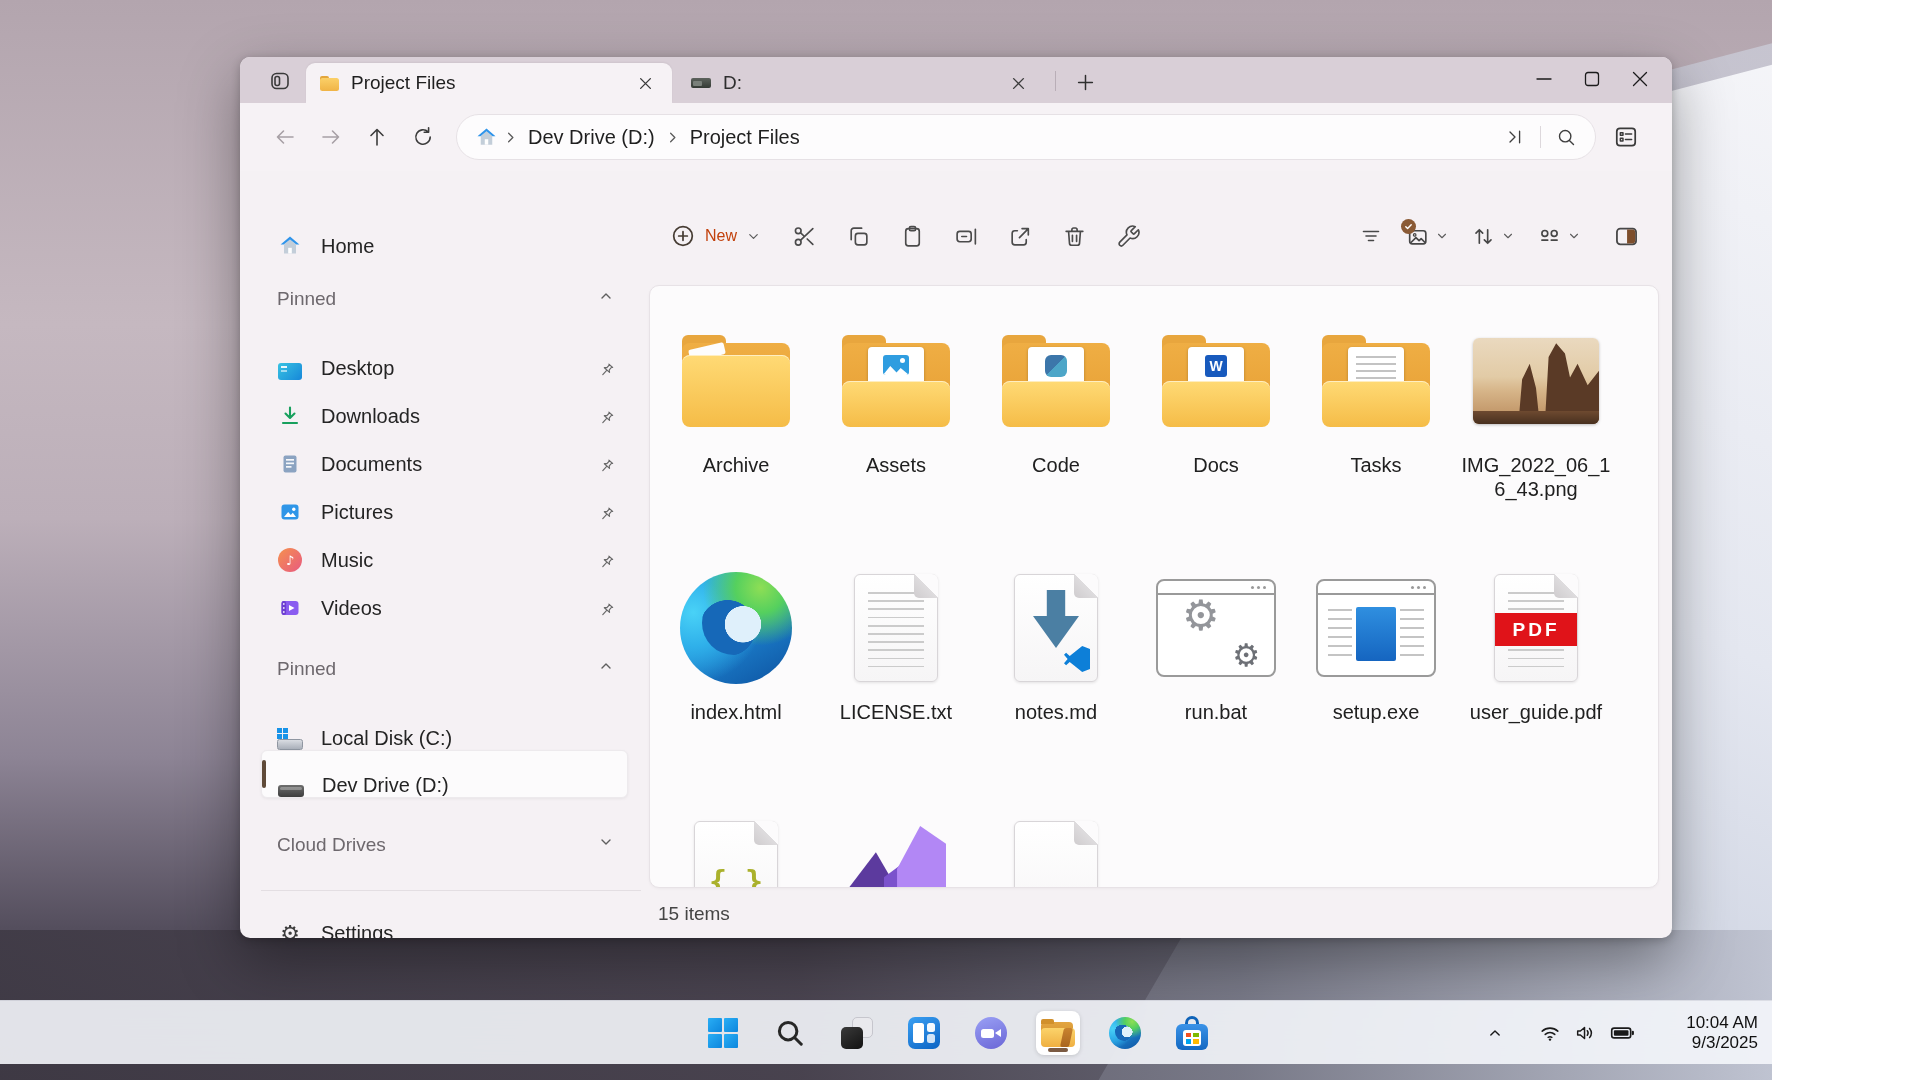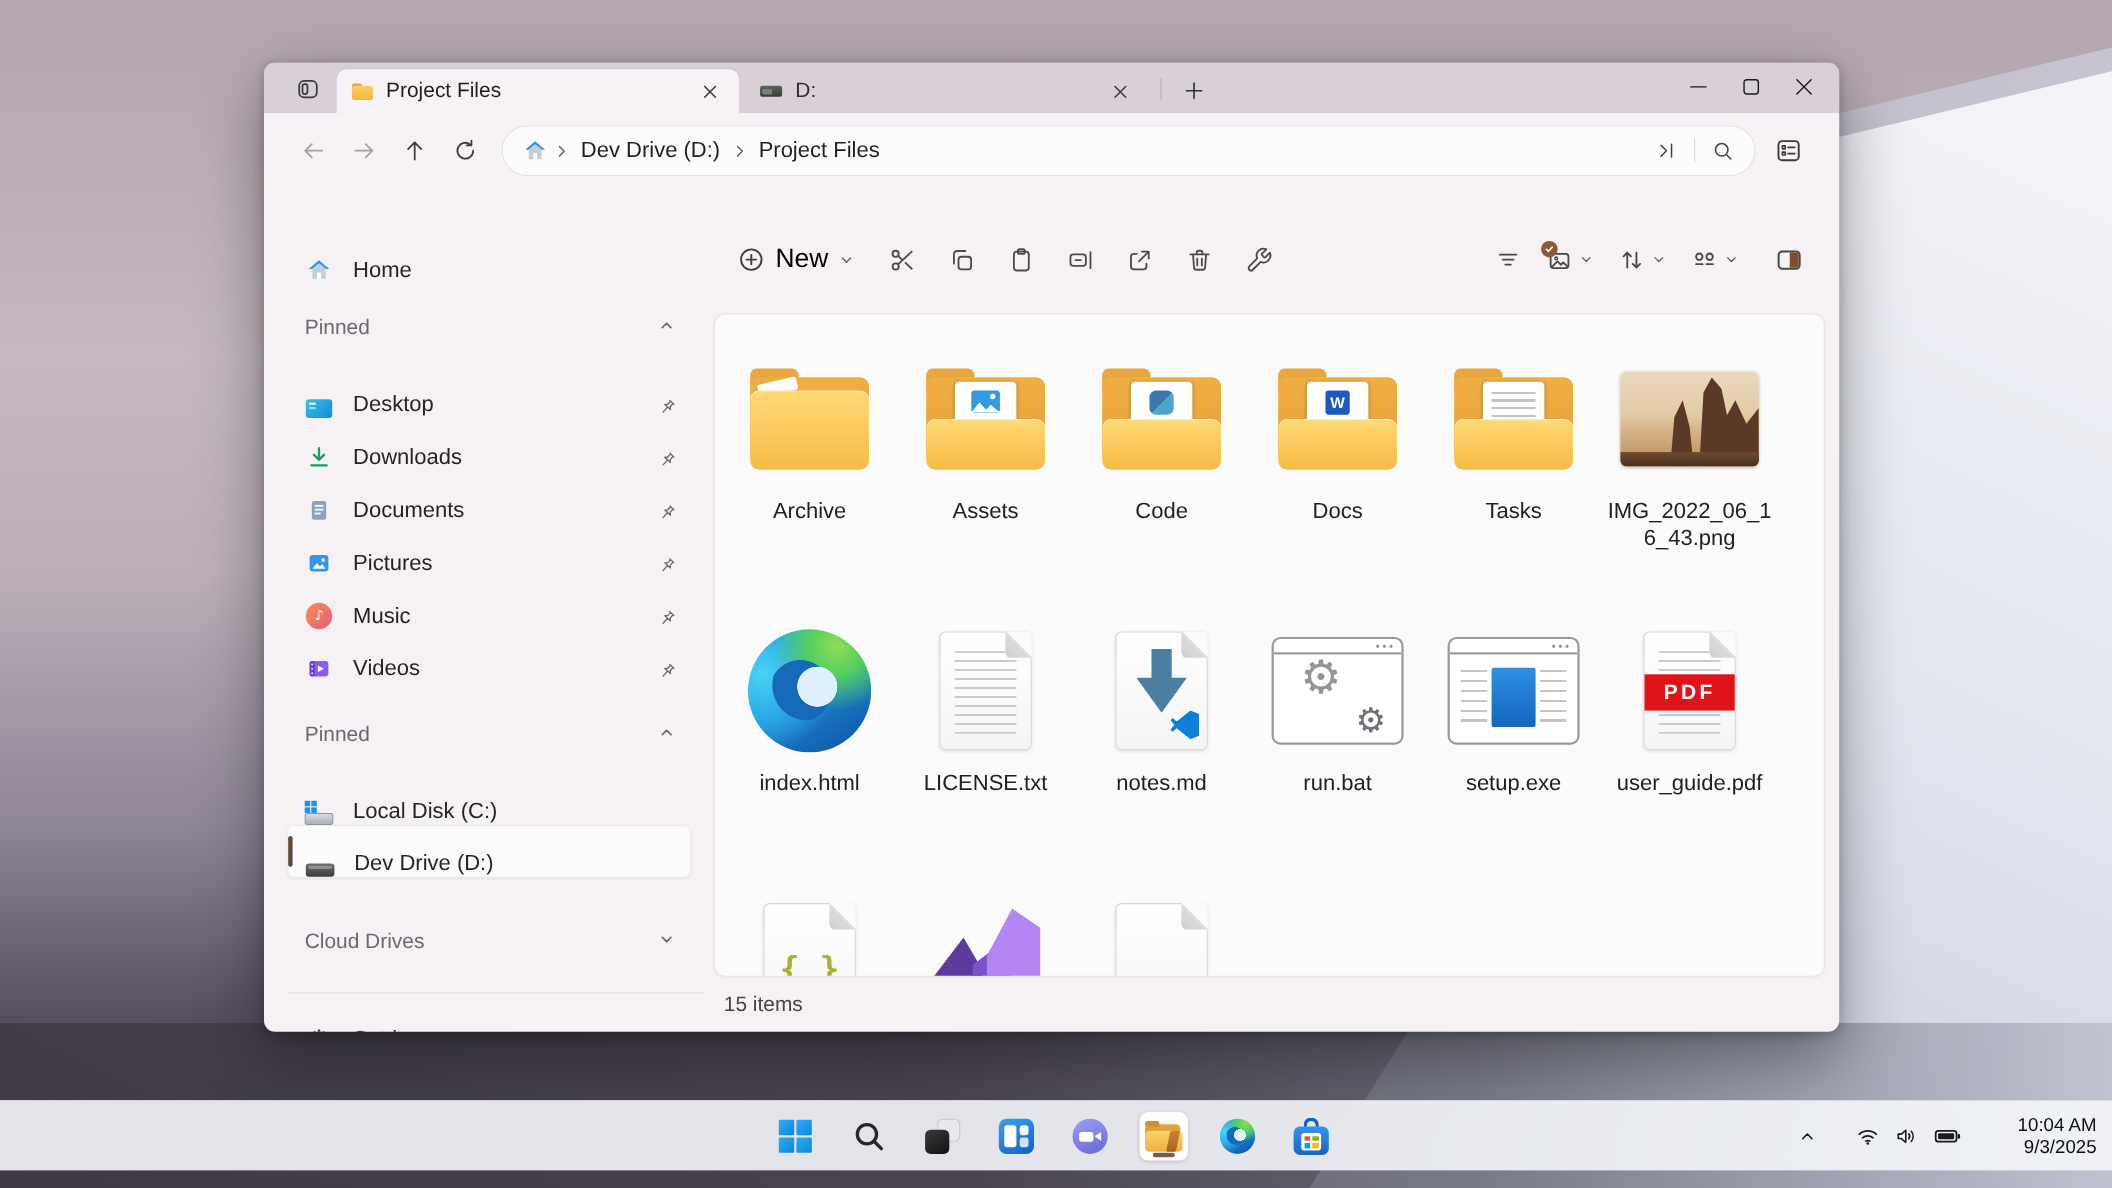"Project Files" .screen { width: 1920px -> 1772px }
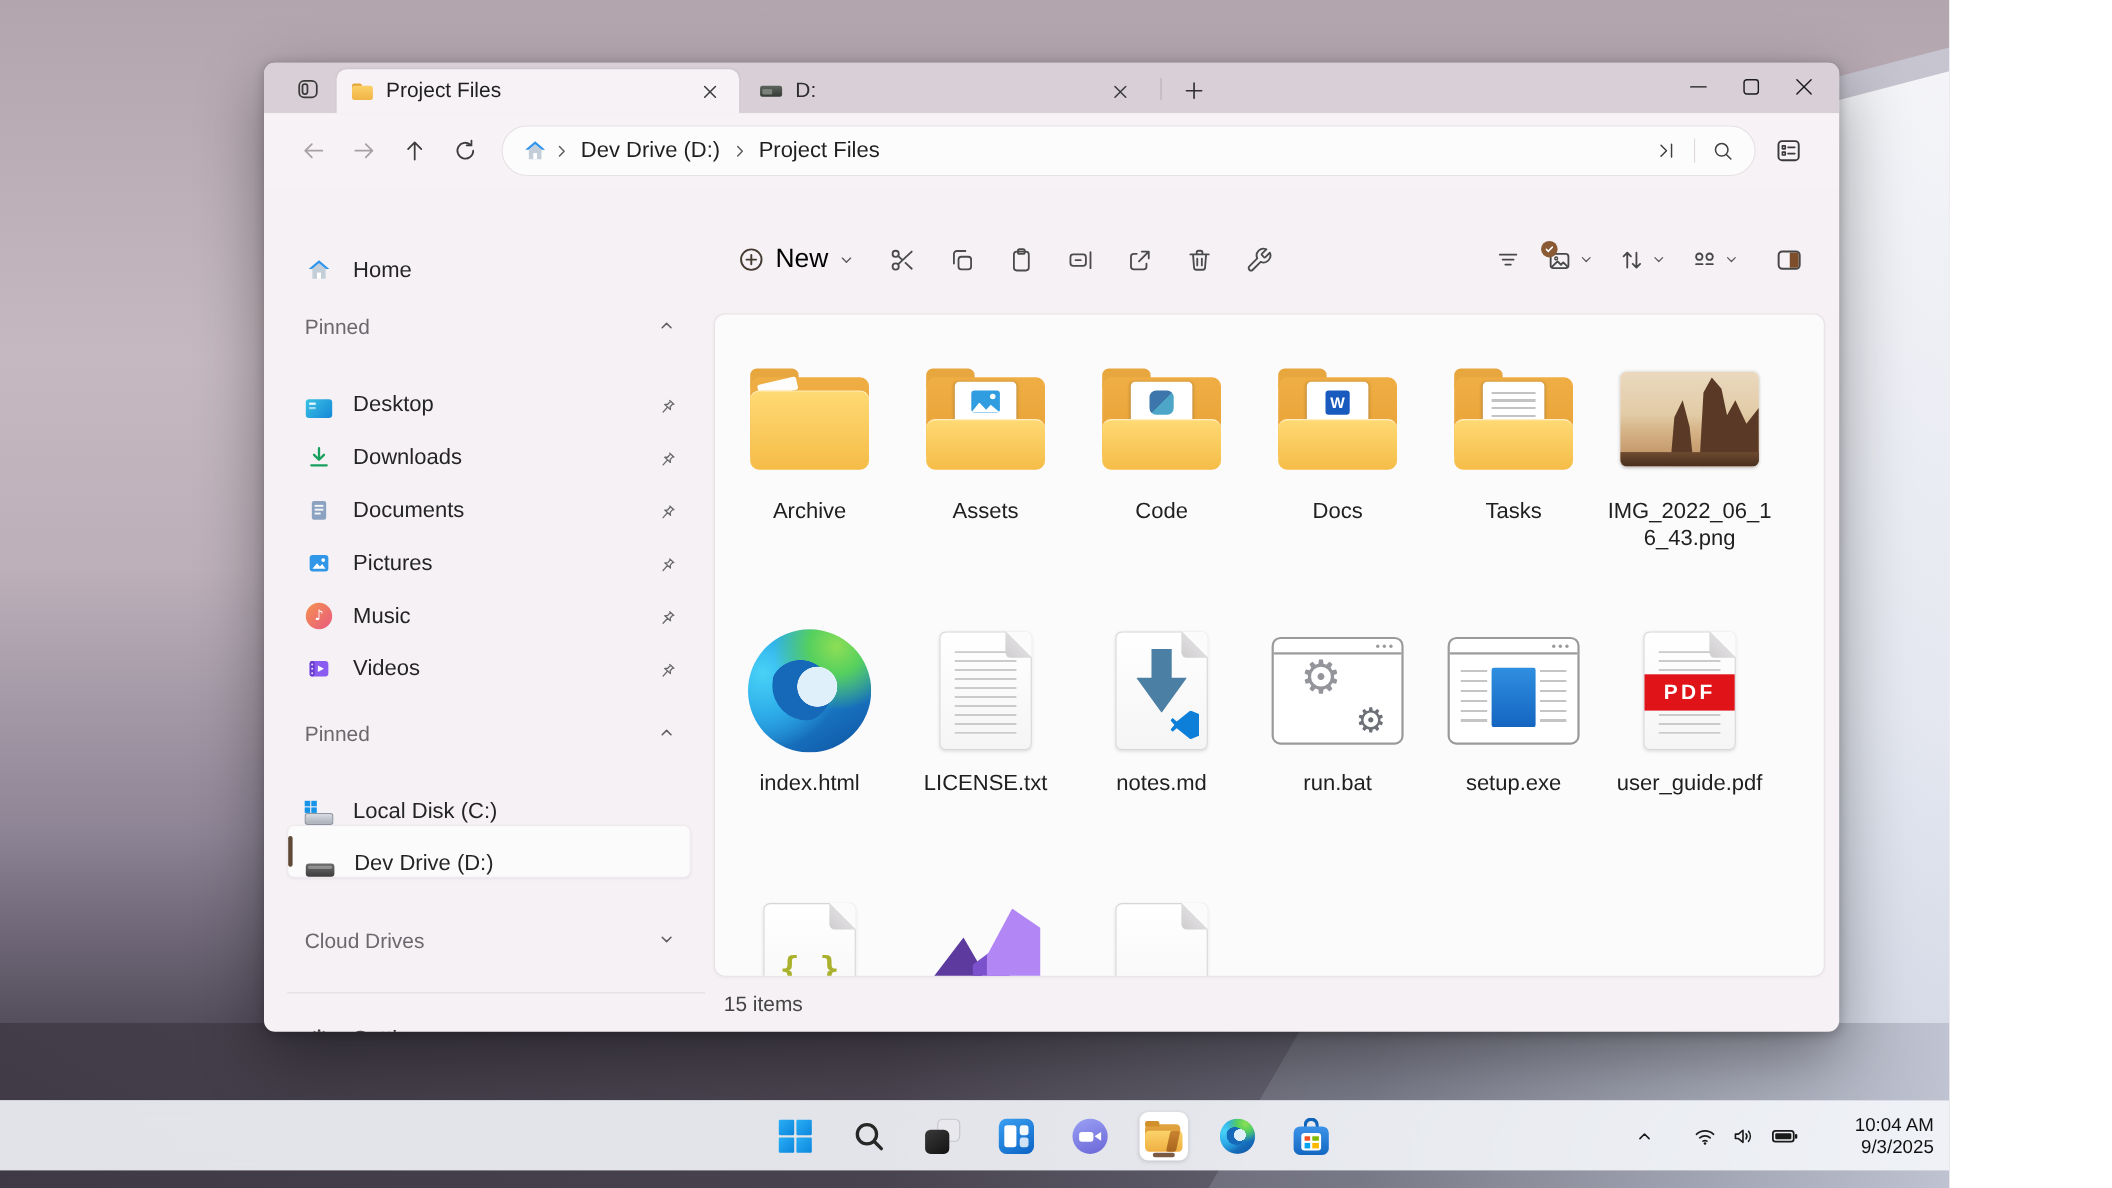"New" .new-btn .nlabel { color: #000000 -> #c2410c; font-size: 24px -> 16px }
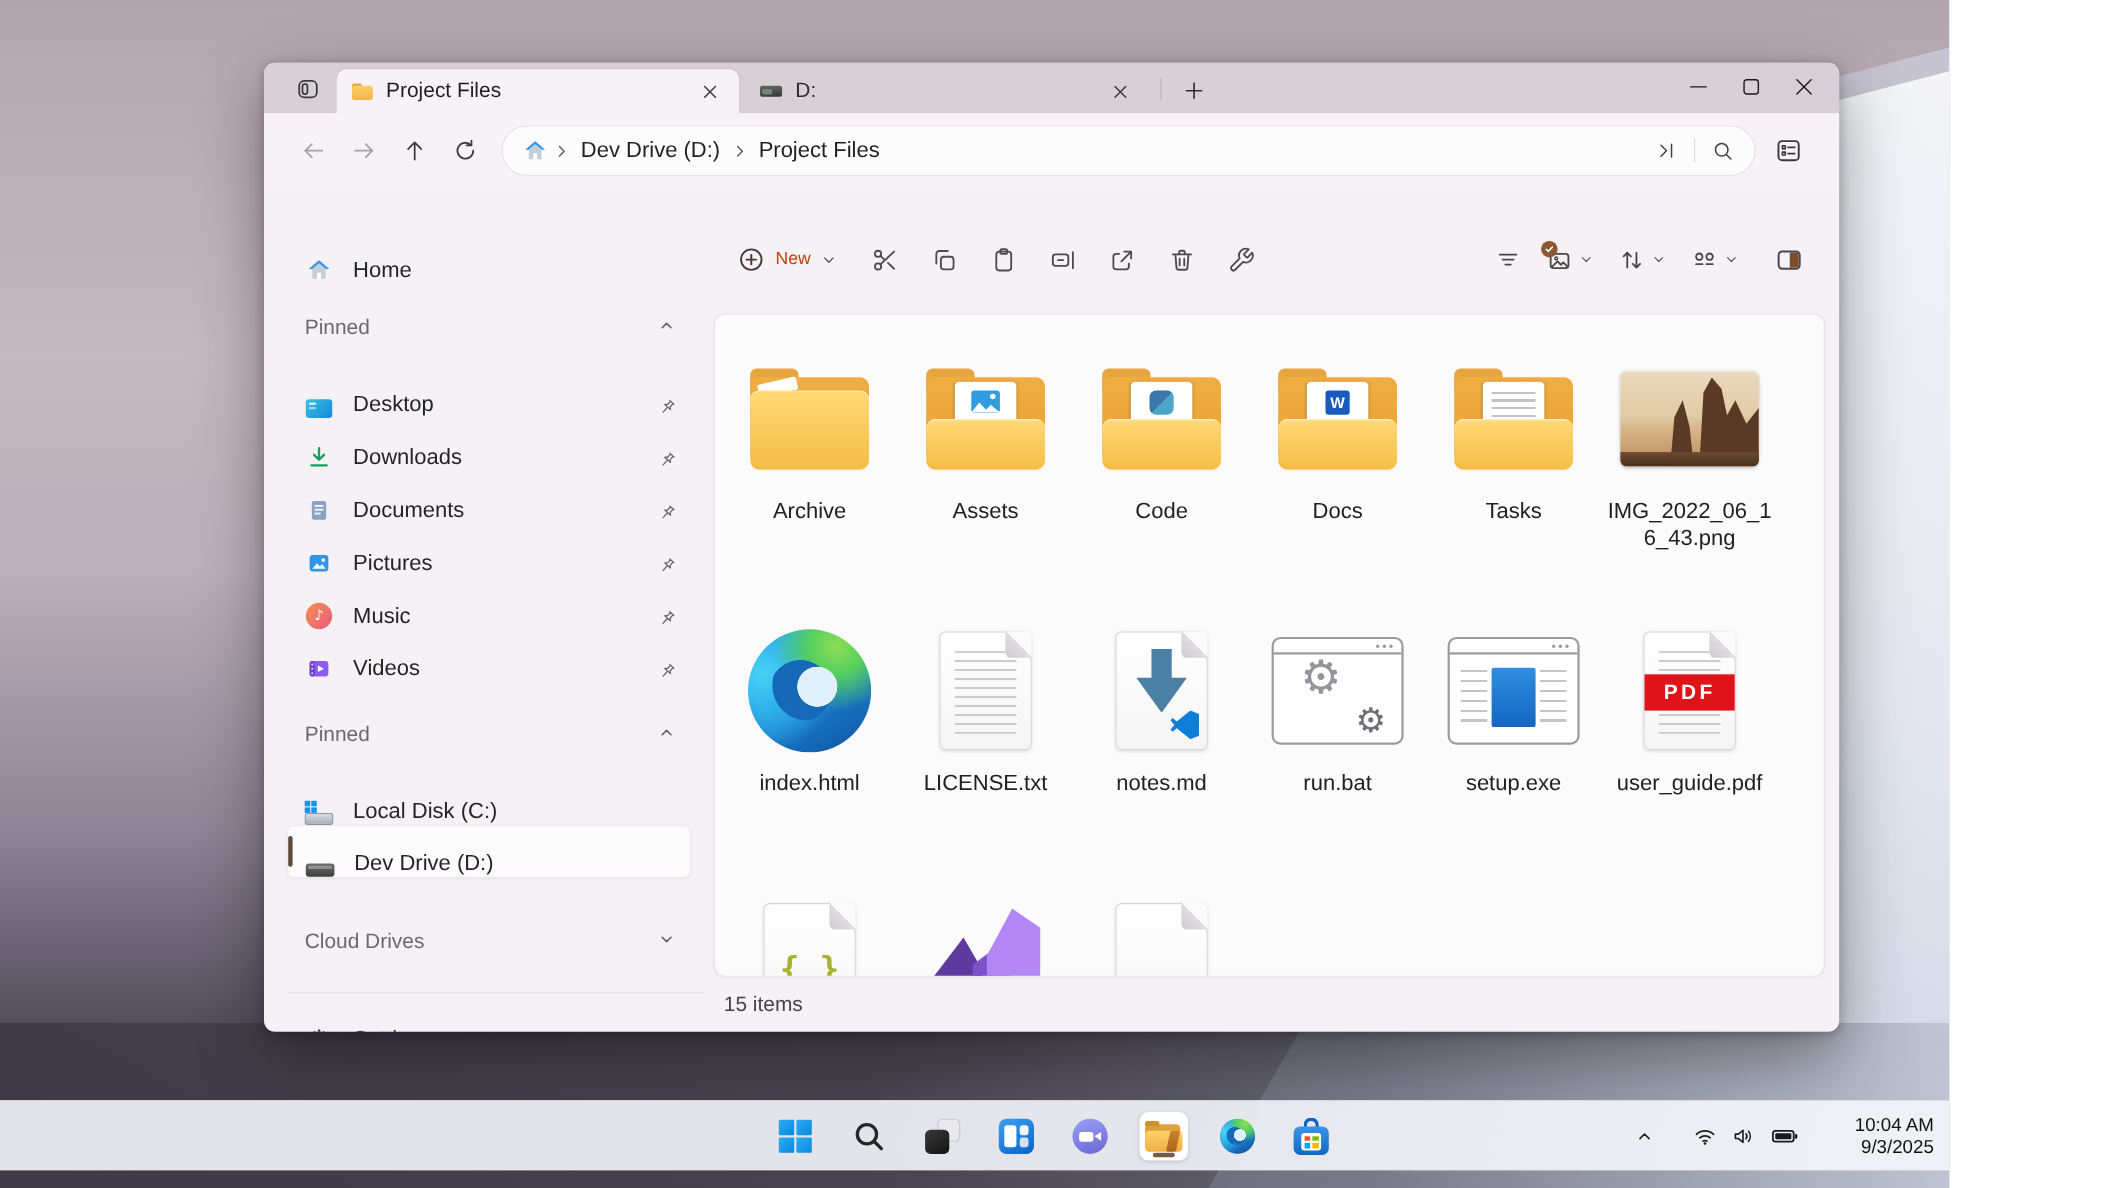"Cloud Drives" .mt32 { margin-top: 48px -> 36px }
